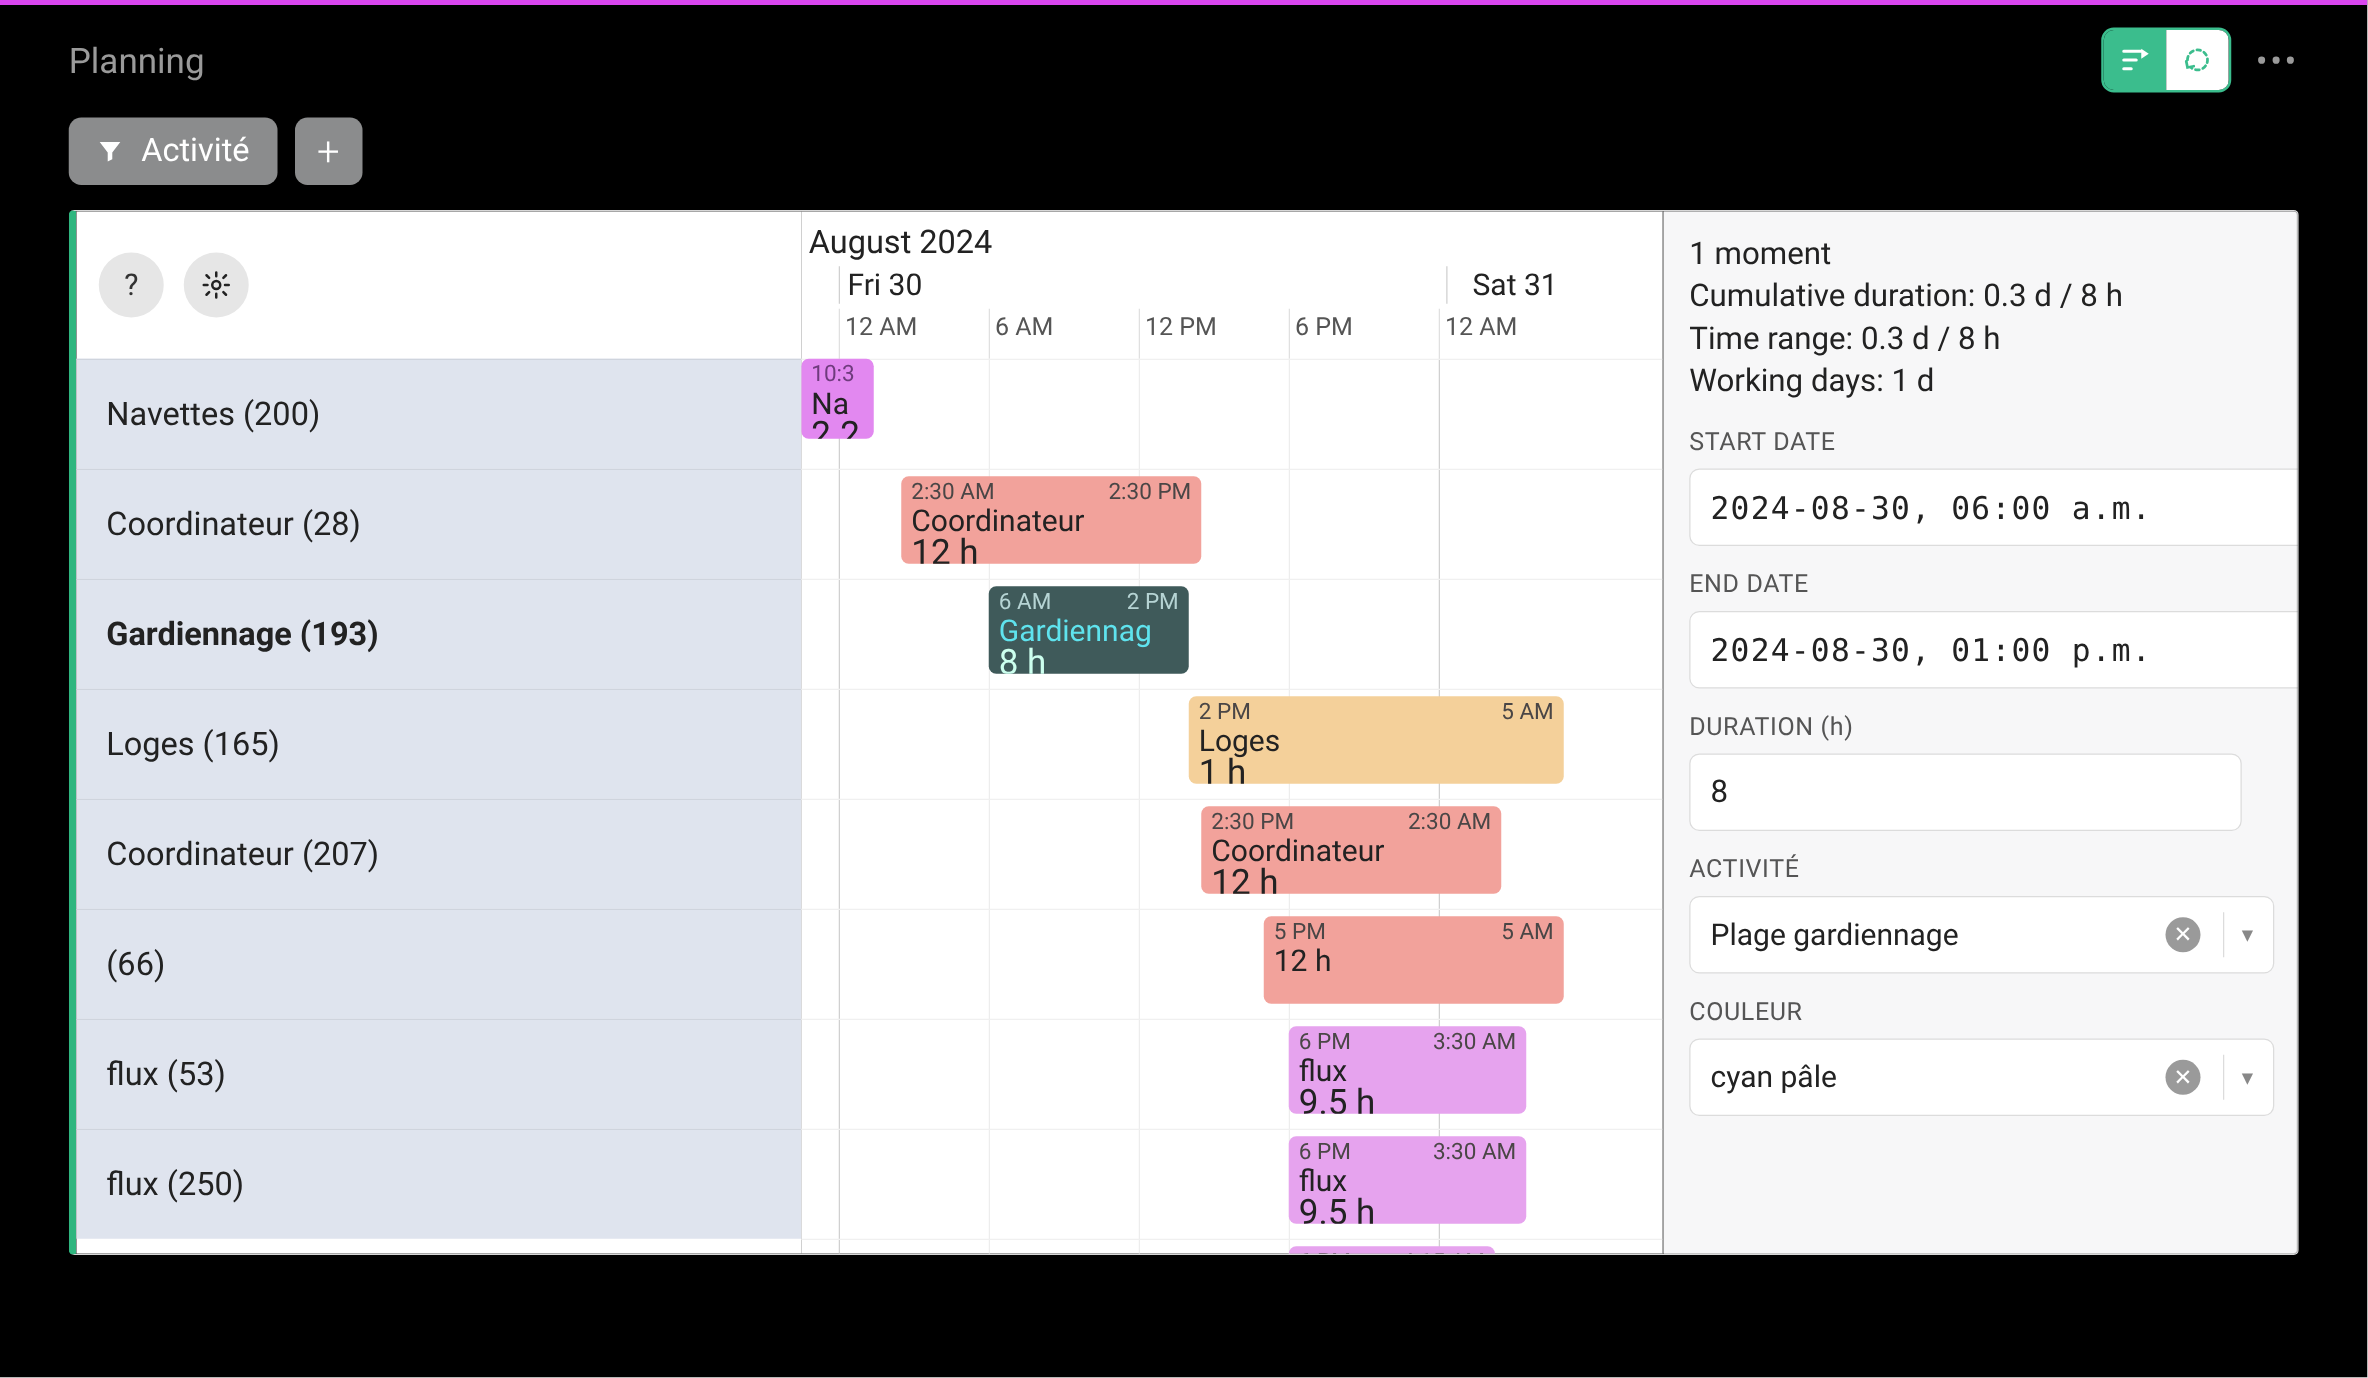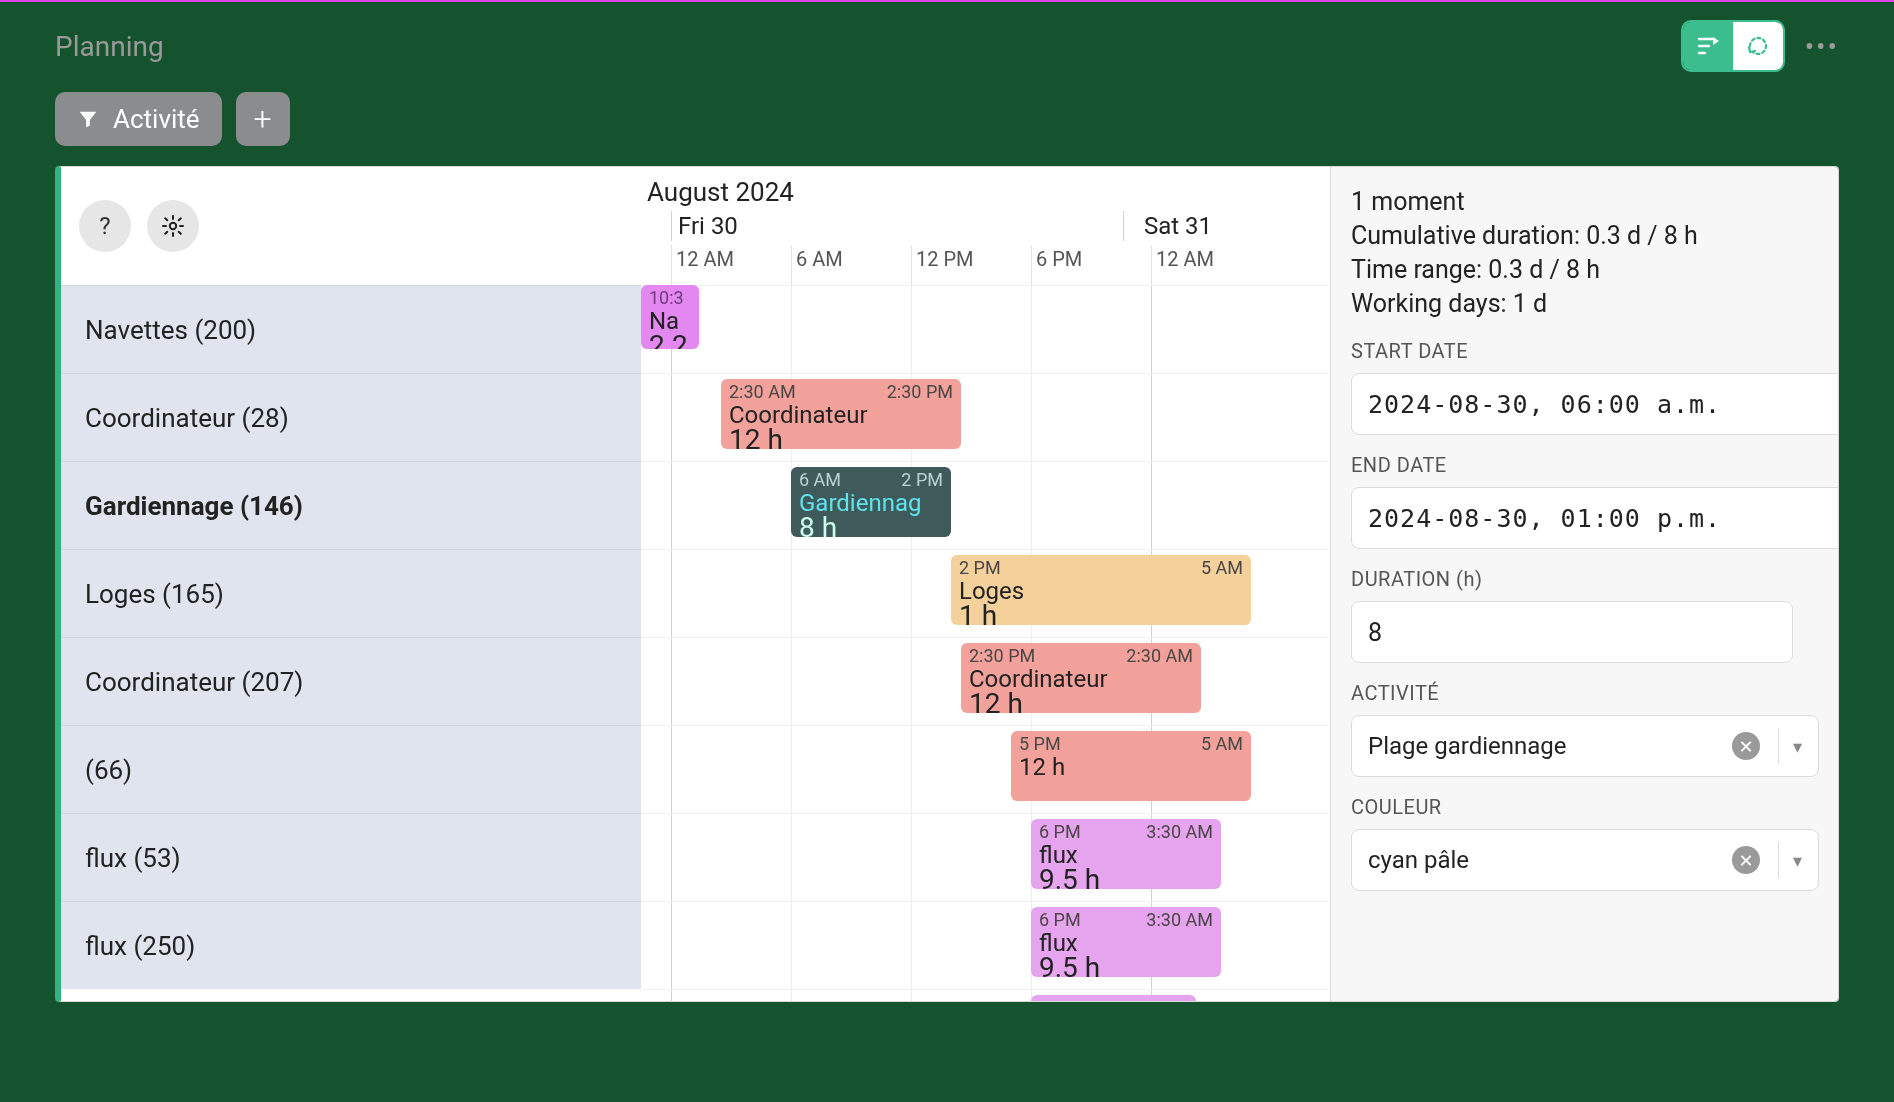"Planning" .page { background: #14532d -> #000000; border-top: 2px solid #d946ef -> 4px solid #d946ef }
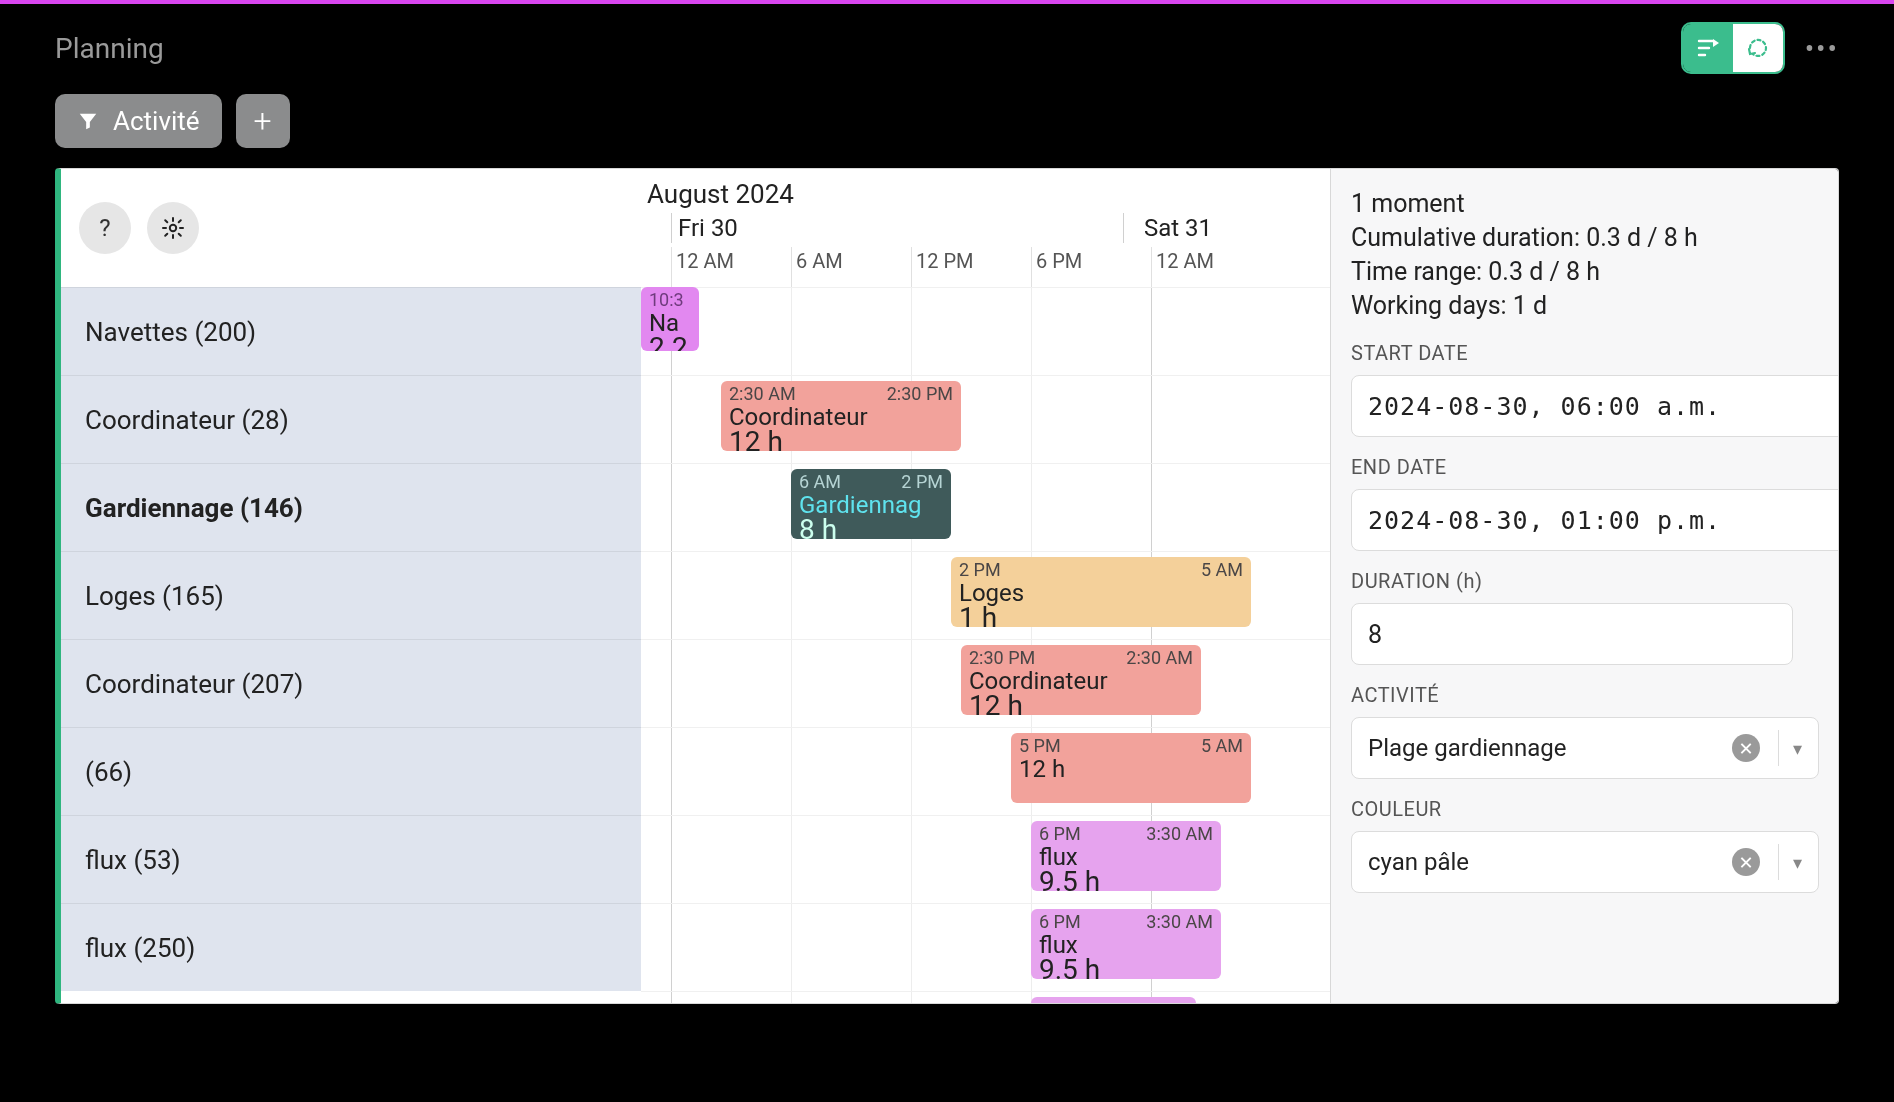"Sat 31" div.day-header { left: 482px -> 516px }
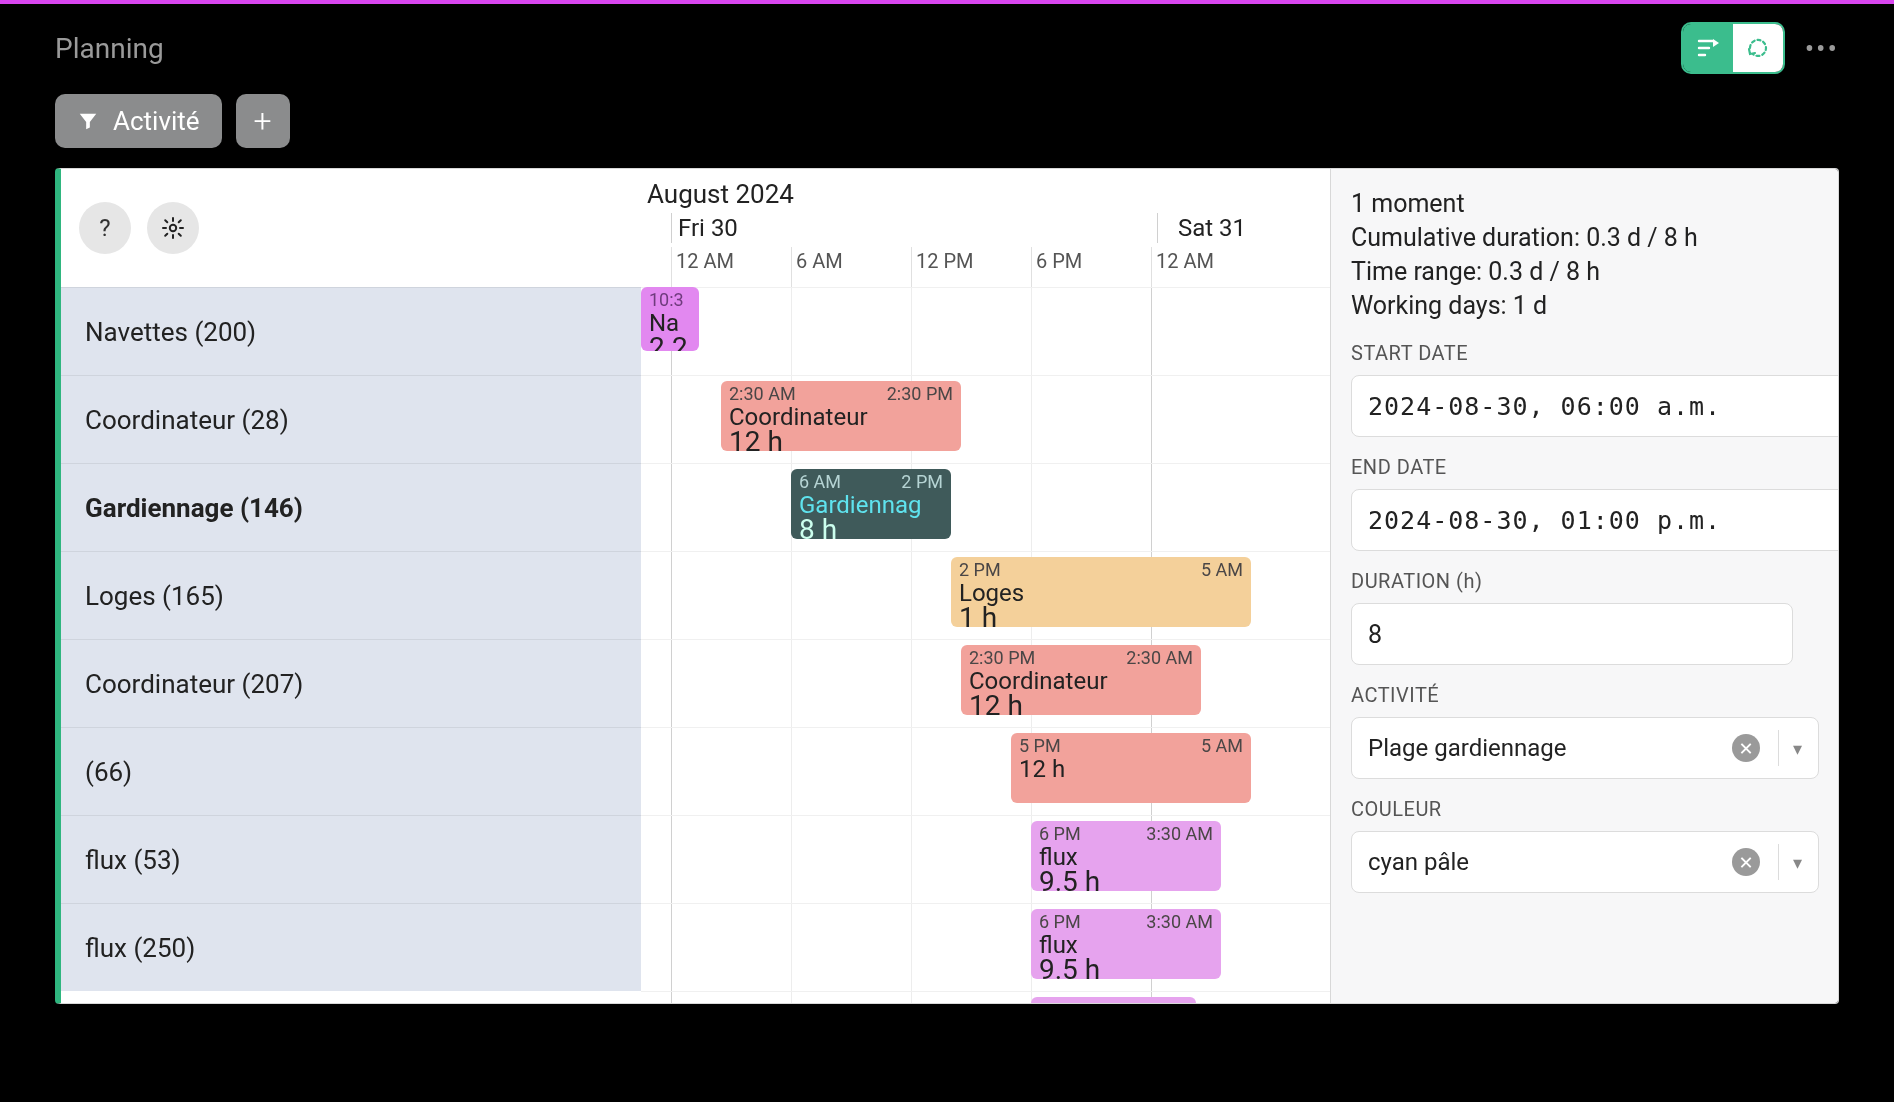"Gardiennage (146)" div.resource-row { text: 146 -> 193 }
